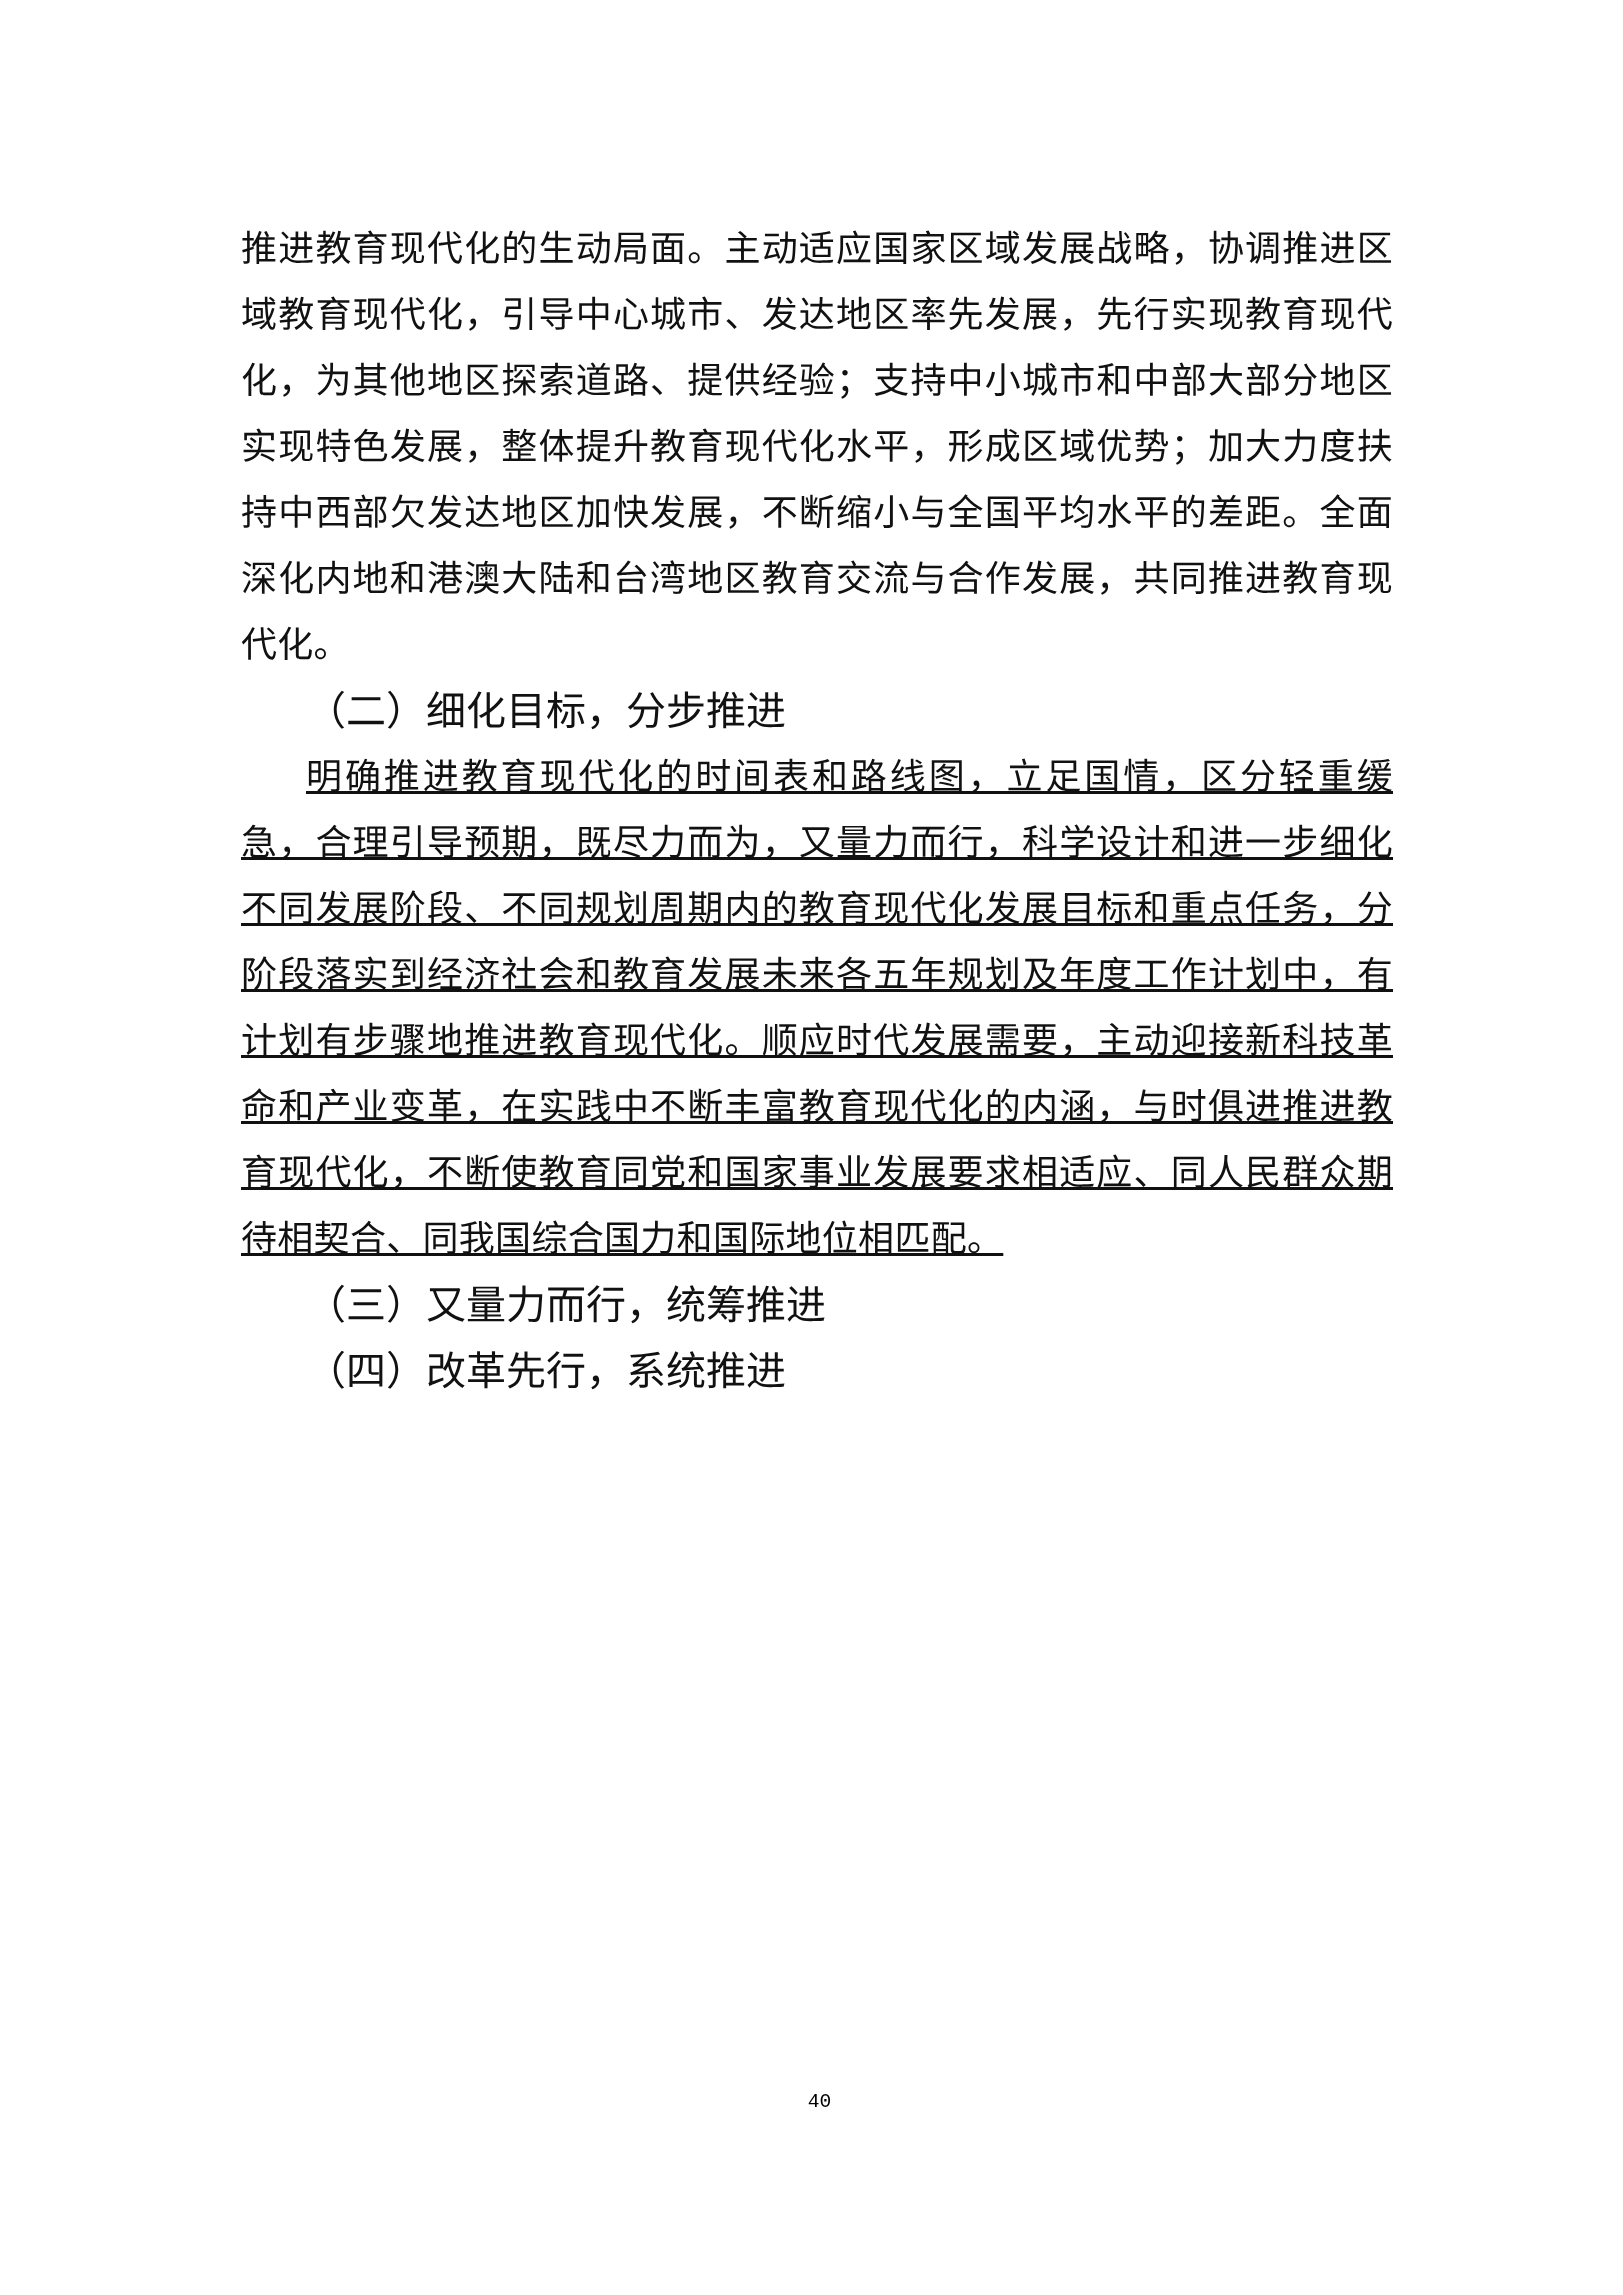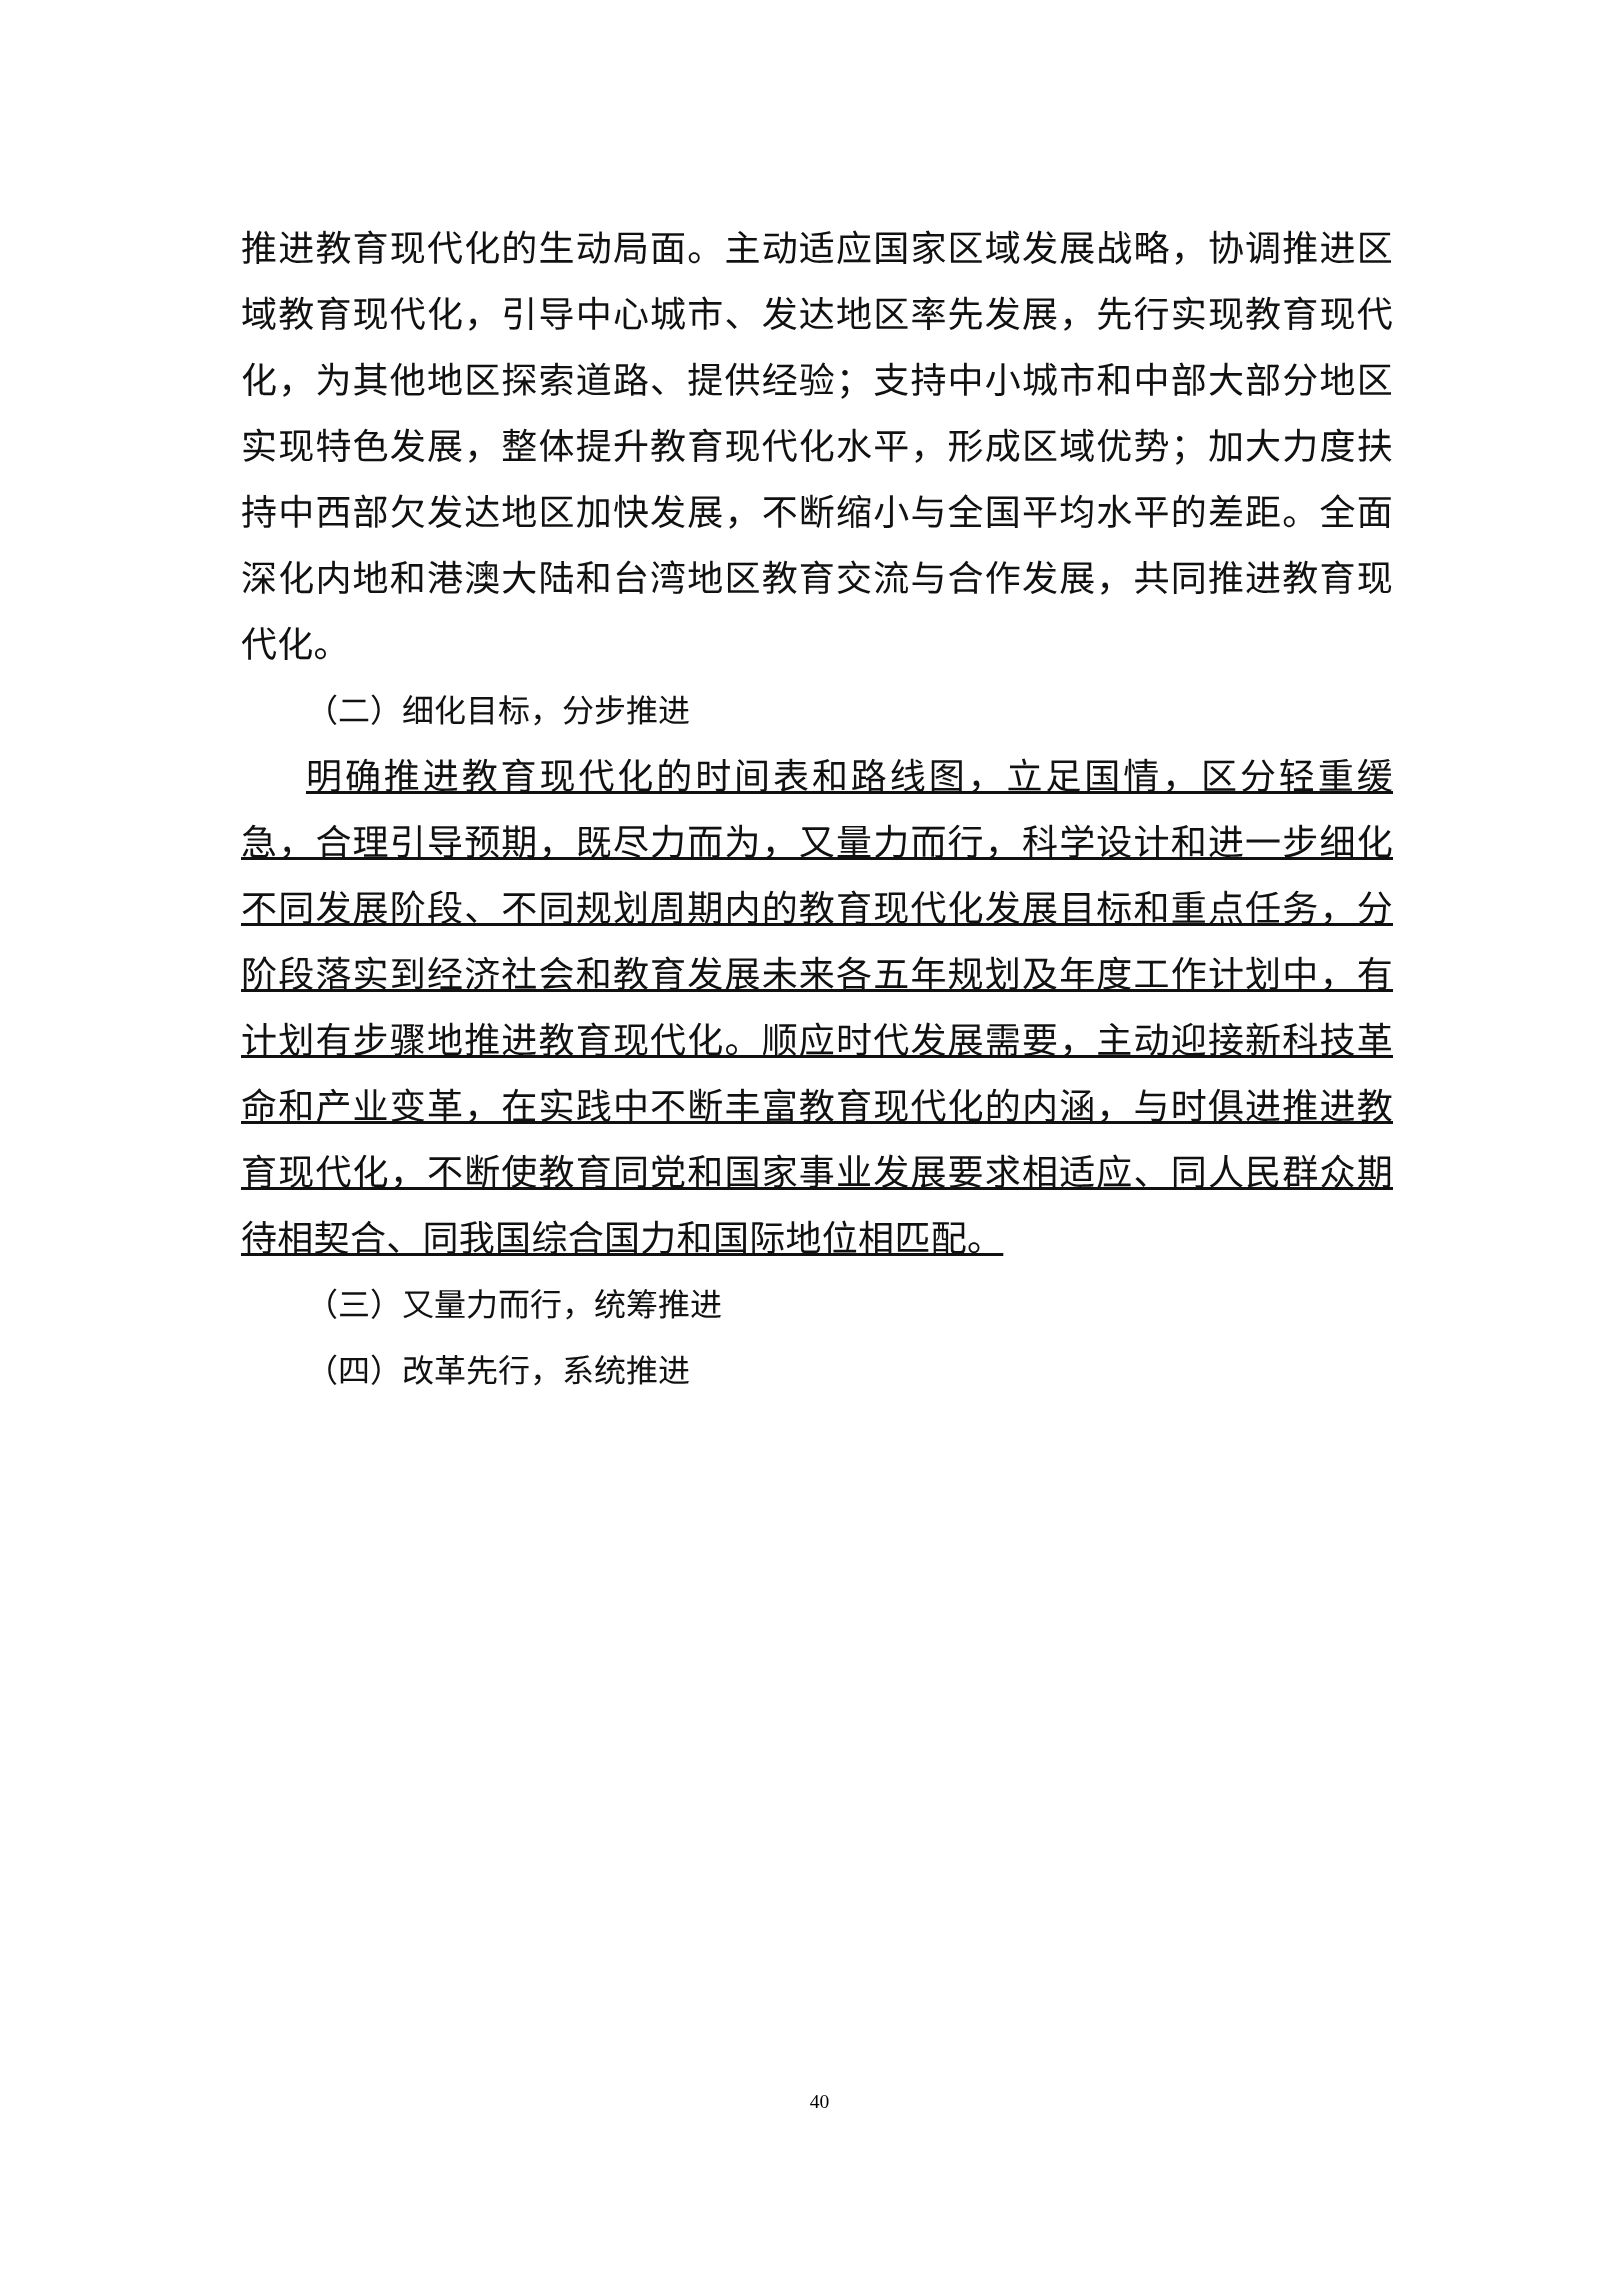"（二）细化目标，分步推进" .heading { font-size: 32px -> 40px }
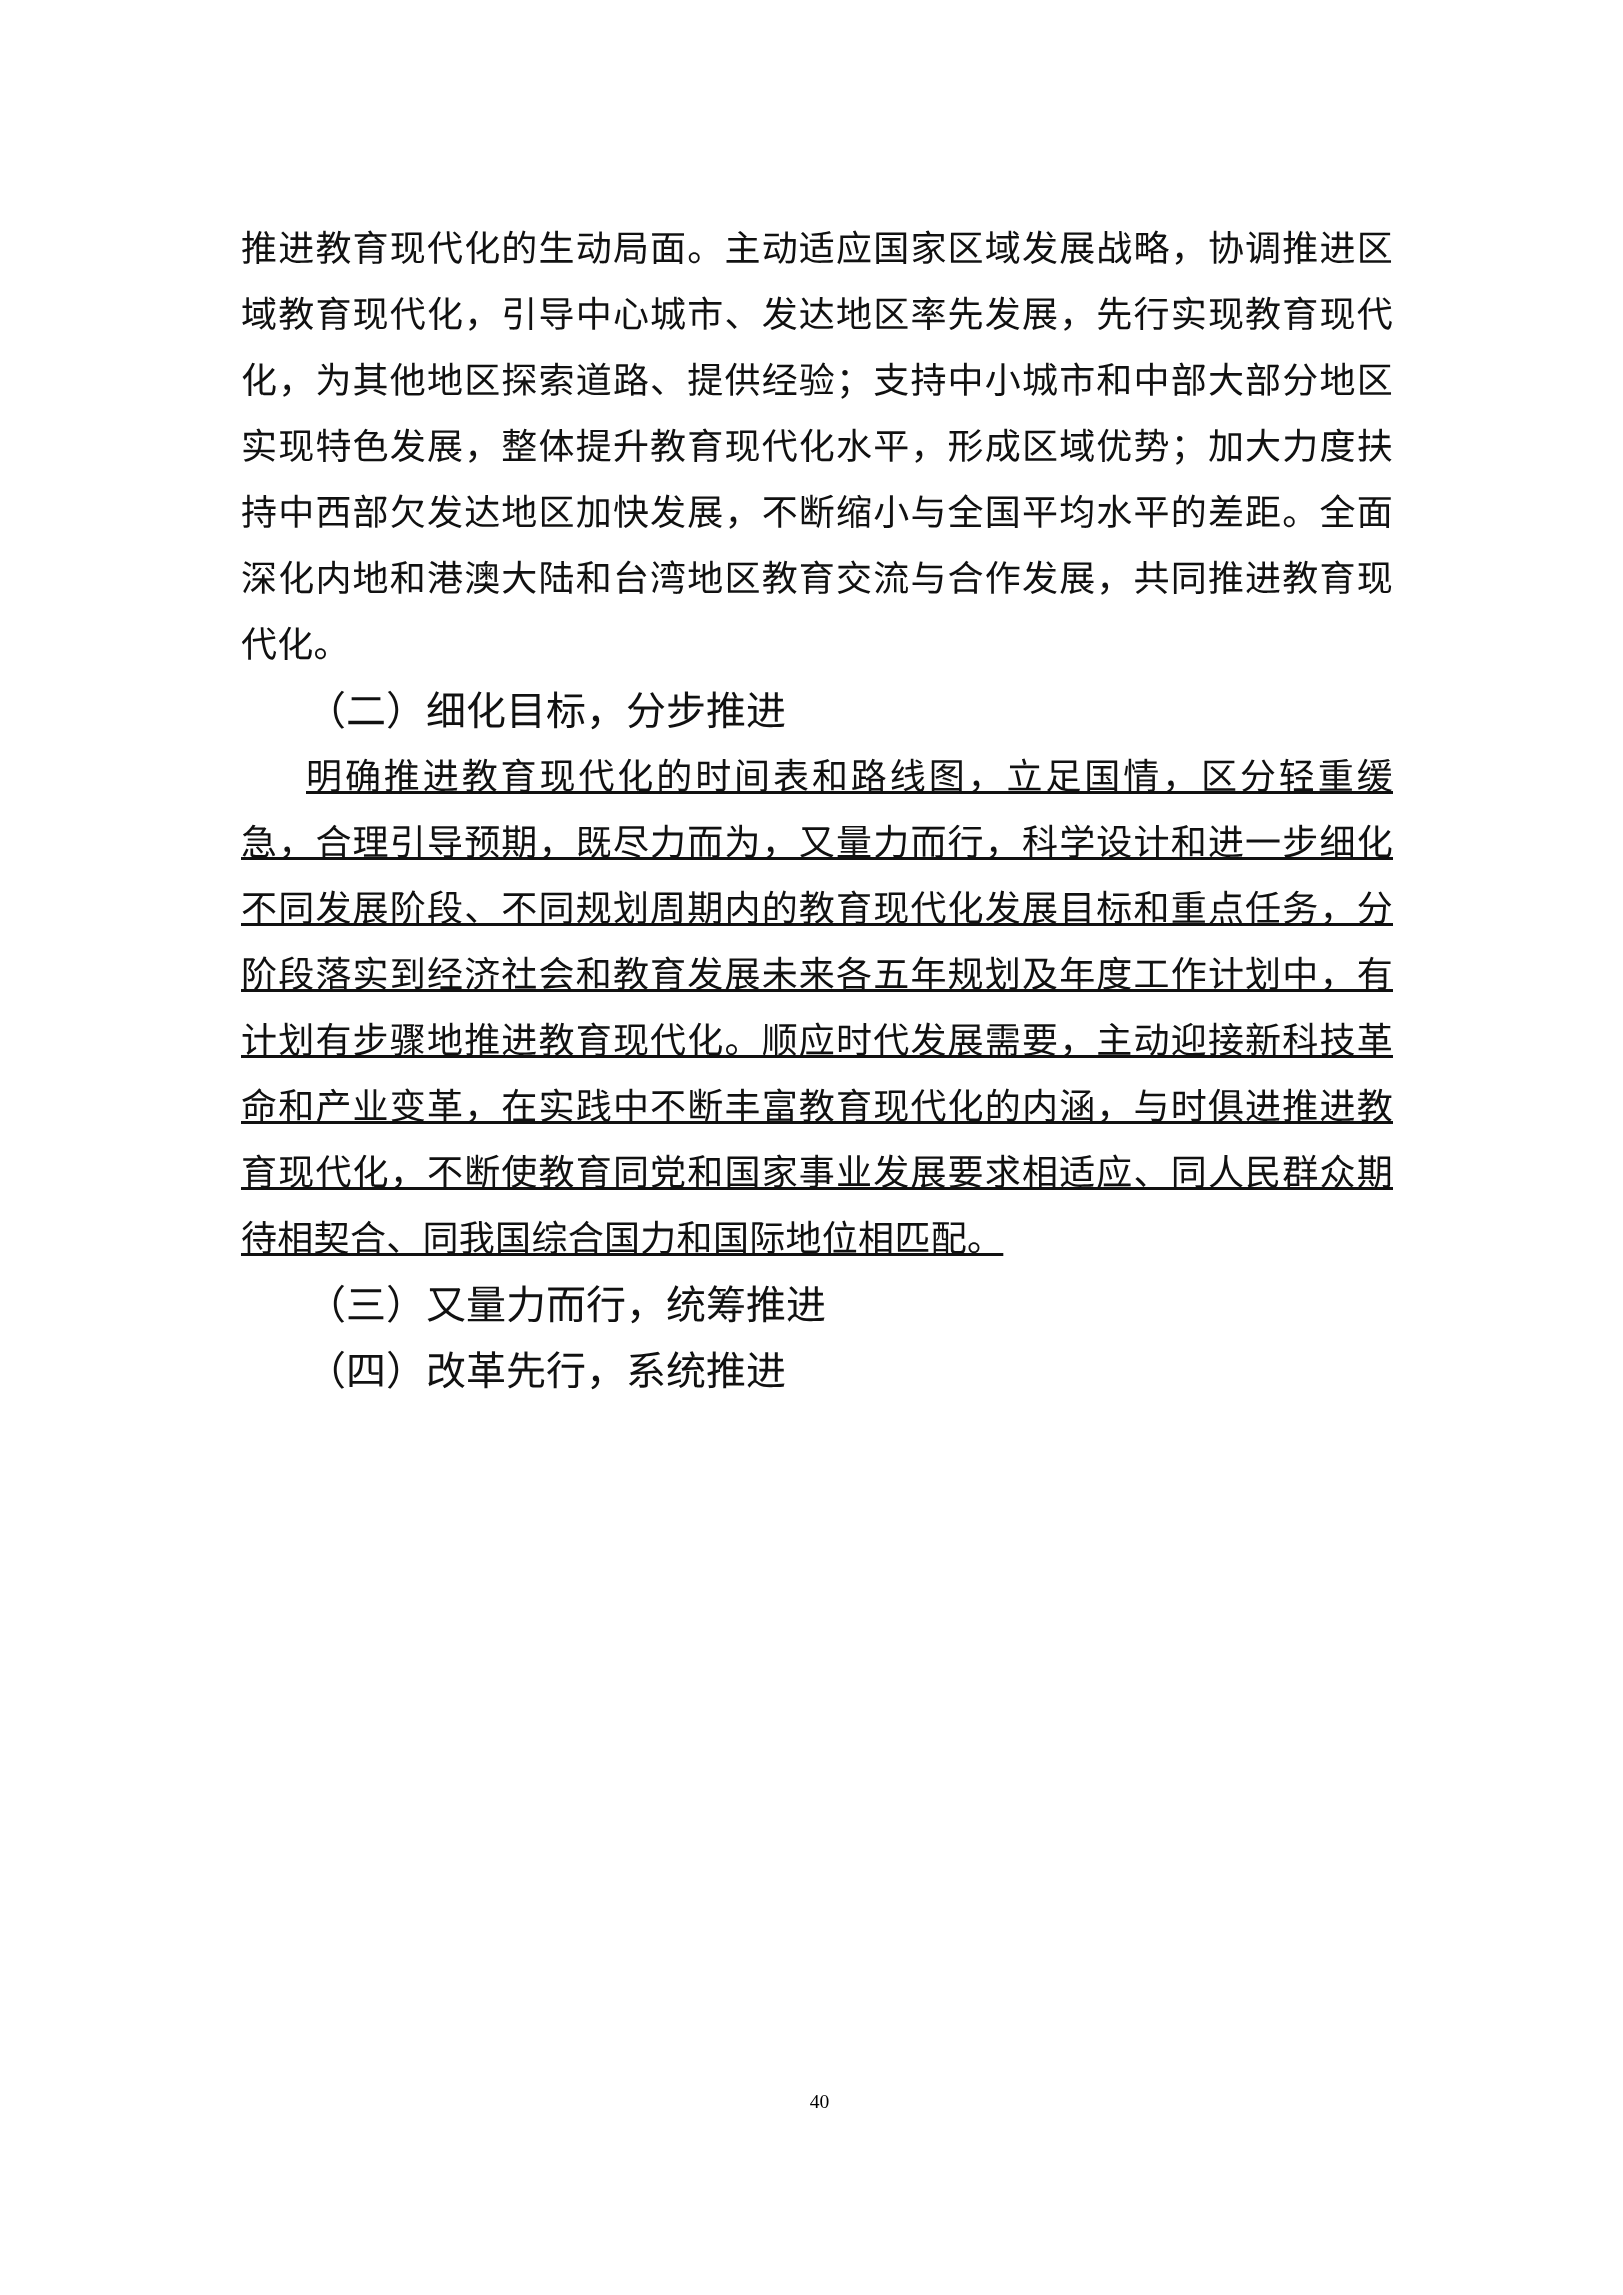"40" .page-number { font-family: Liberation Serif, serif -> Liberation Mono, monospace }
